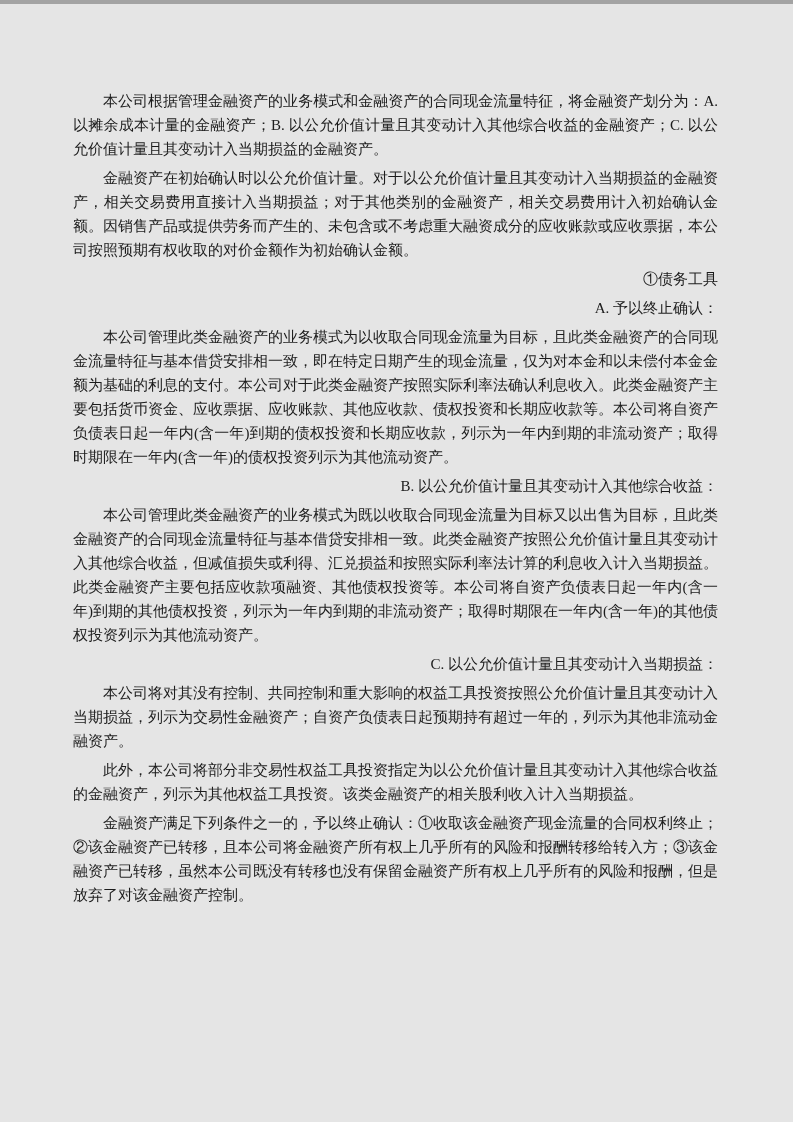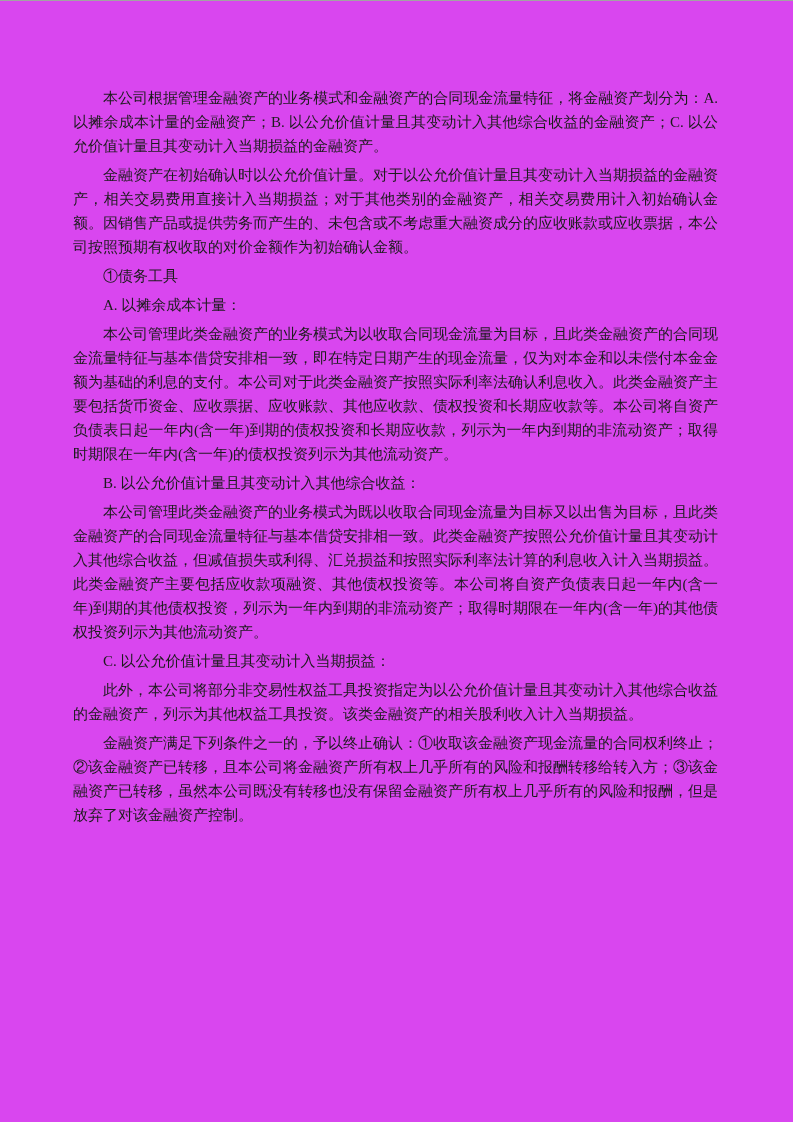"本公司根据管理金融资产的业务模式和金融资产的合同现金流量特征，将金融资产划分为：" .page { background: #d946ef -> #e5e5e5; border-top: 1px solid #a3a3a3 -> 4px solid #a3a3a3 }
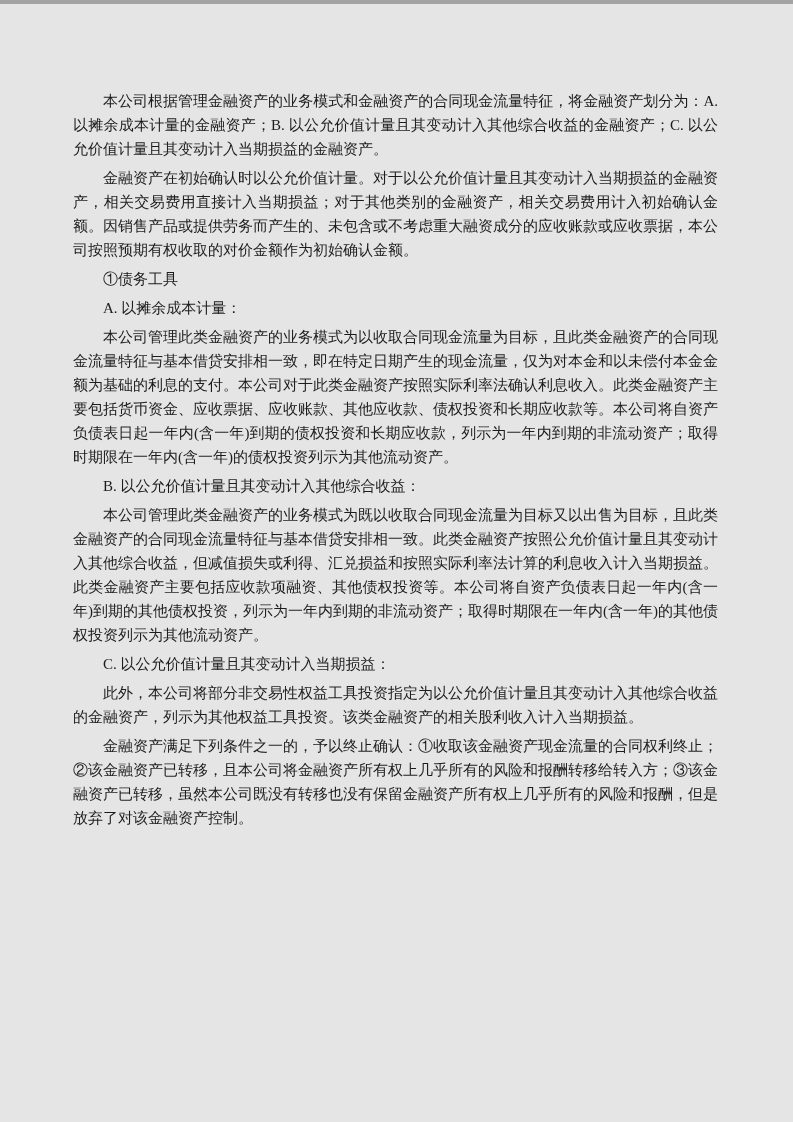"①债务工具" .content p.heading { text-align: left -> right }
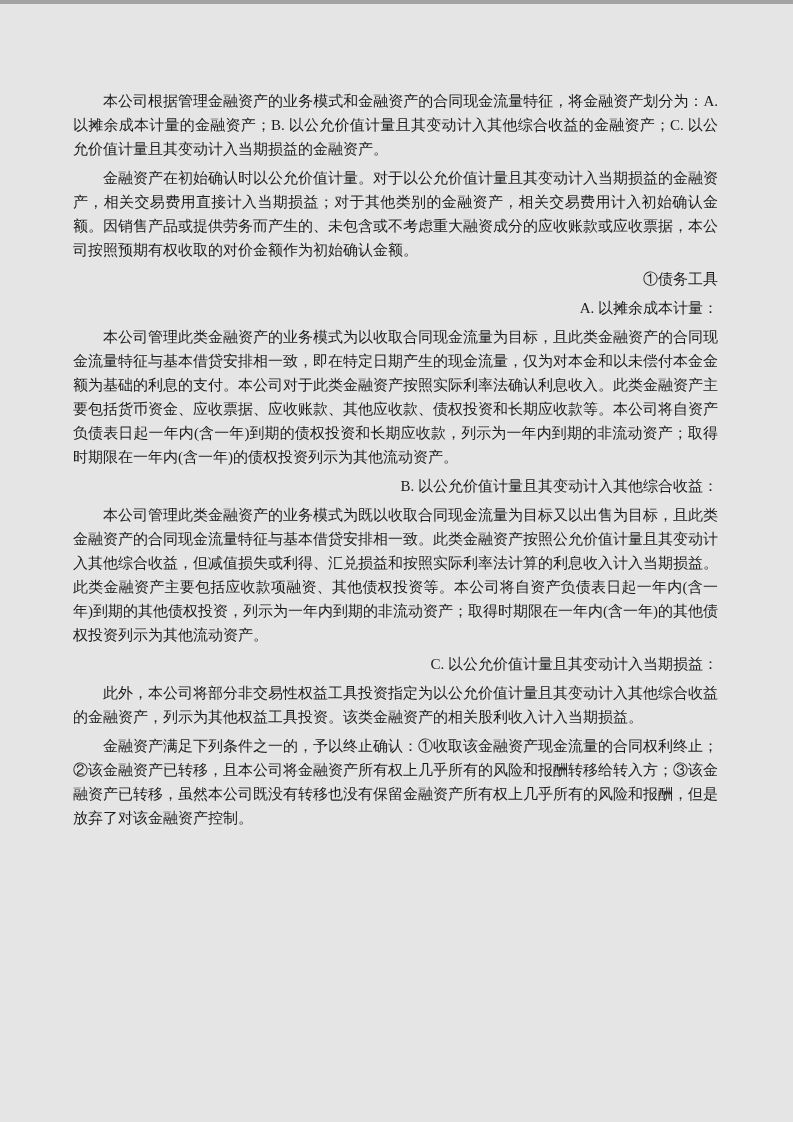"A. 以摊余成本计量：" p.heading { text: 以摊余成本计量 -> 予以终止确认 }
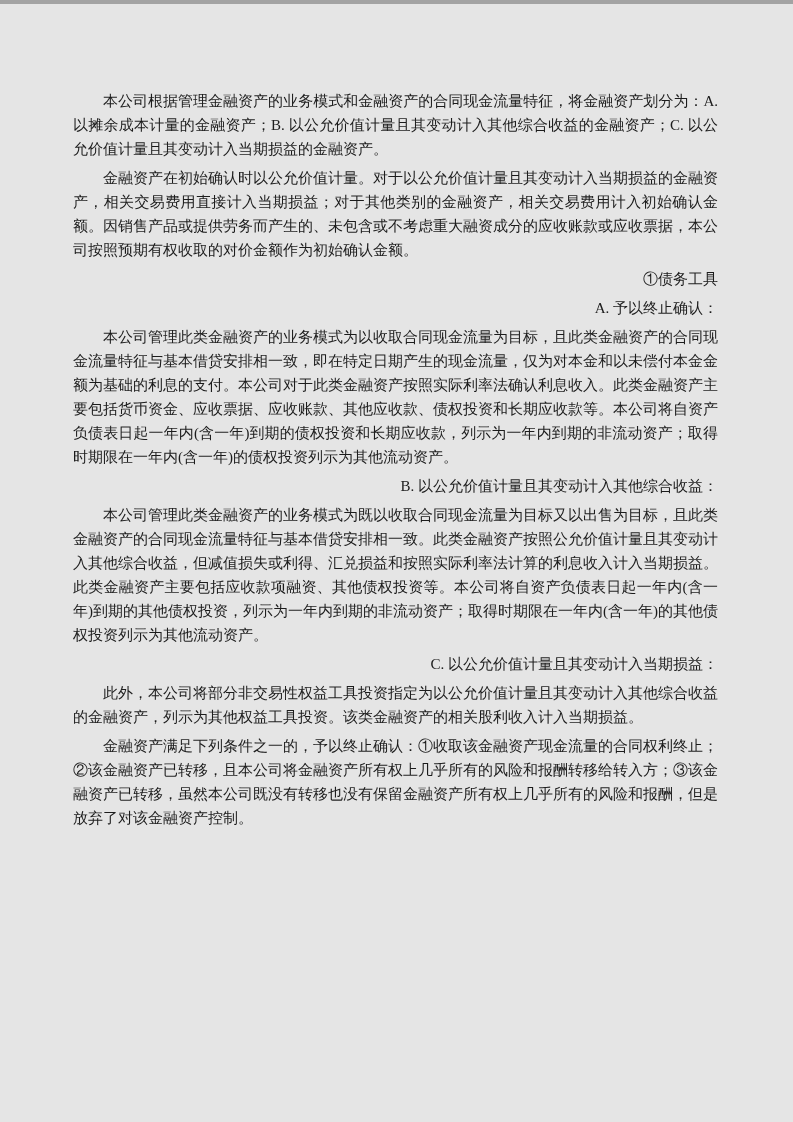"本公司将对其没有控制、共同控制和重大影响的权益工具投资按照公允价值计量且其变动计" p.body { html: none -> <p>本公司将对其没有控制、共同控制和重大影响的权益工具投资按照公允价值计量且其变动计入当期损益，列示为交易性金融资产；自资产负债表日起预期持有超过一年的，列示为其他非流动金融资产。</p> }
